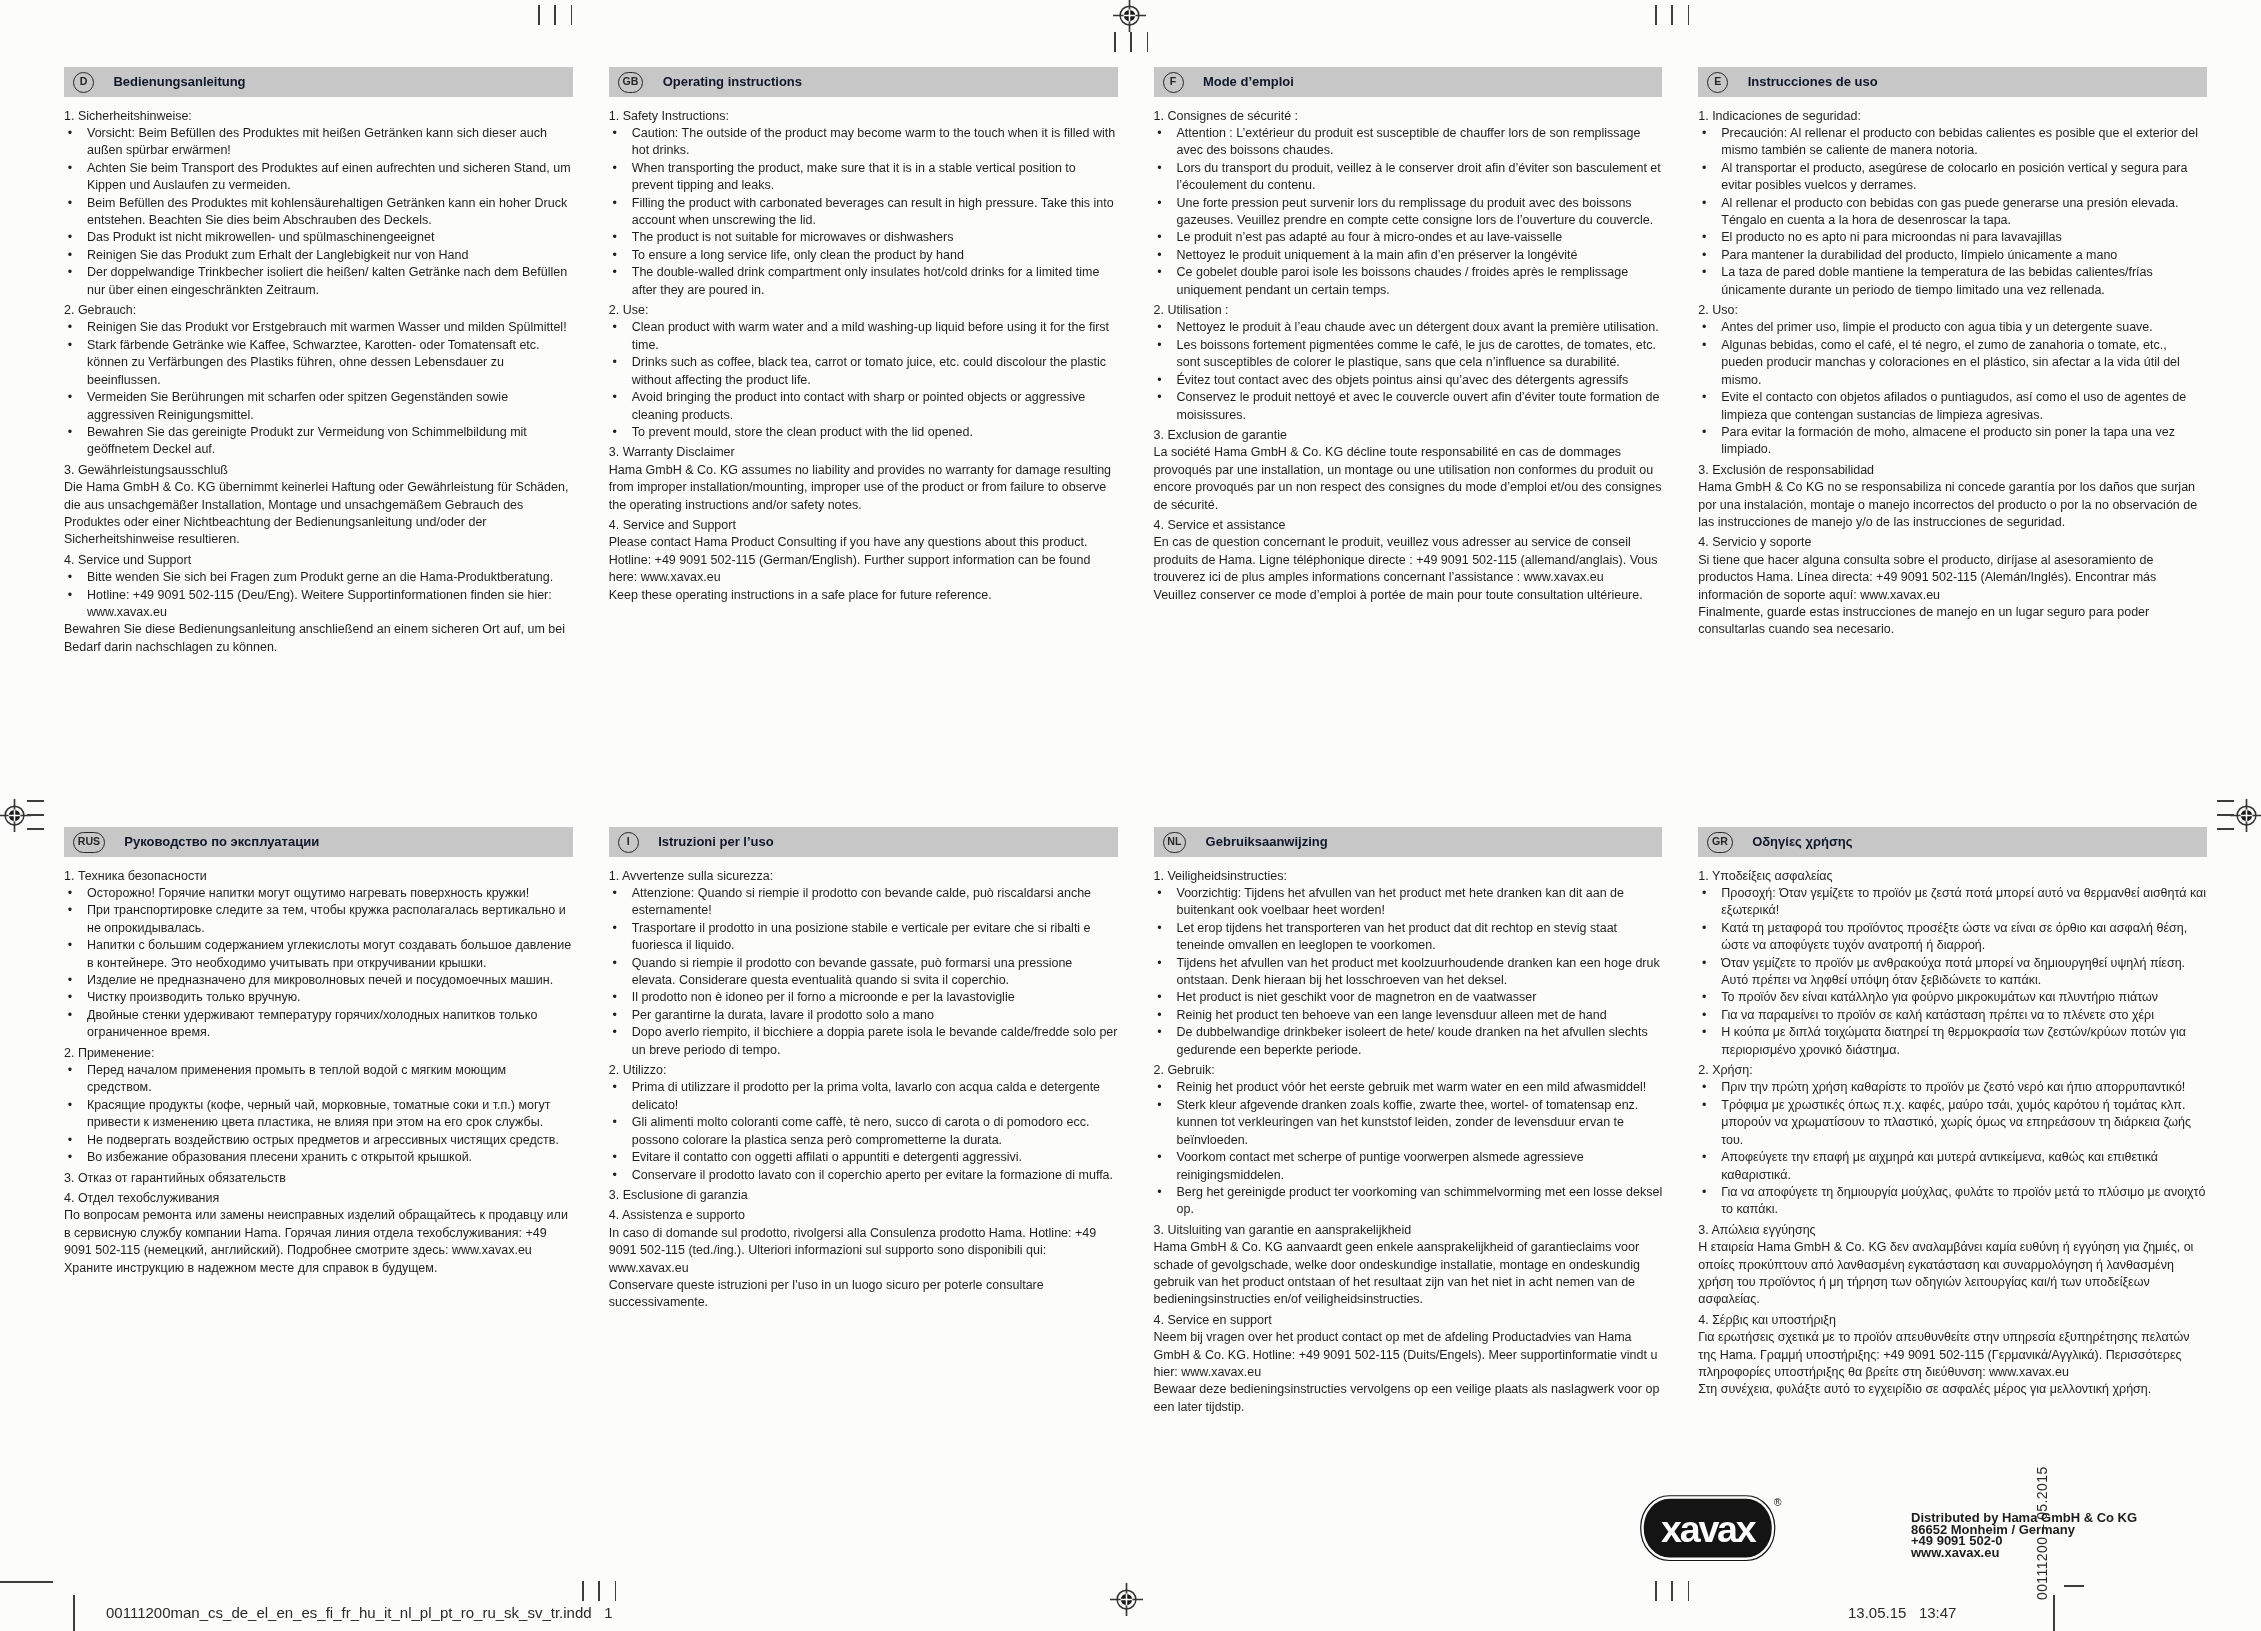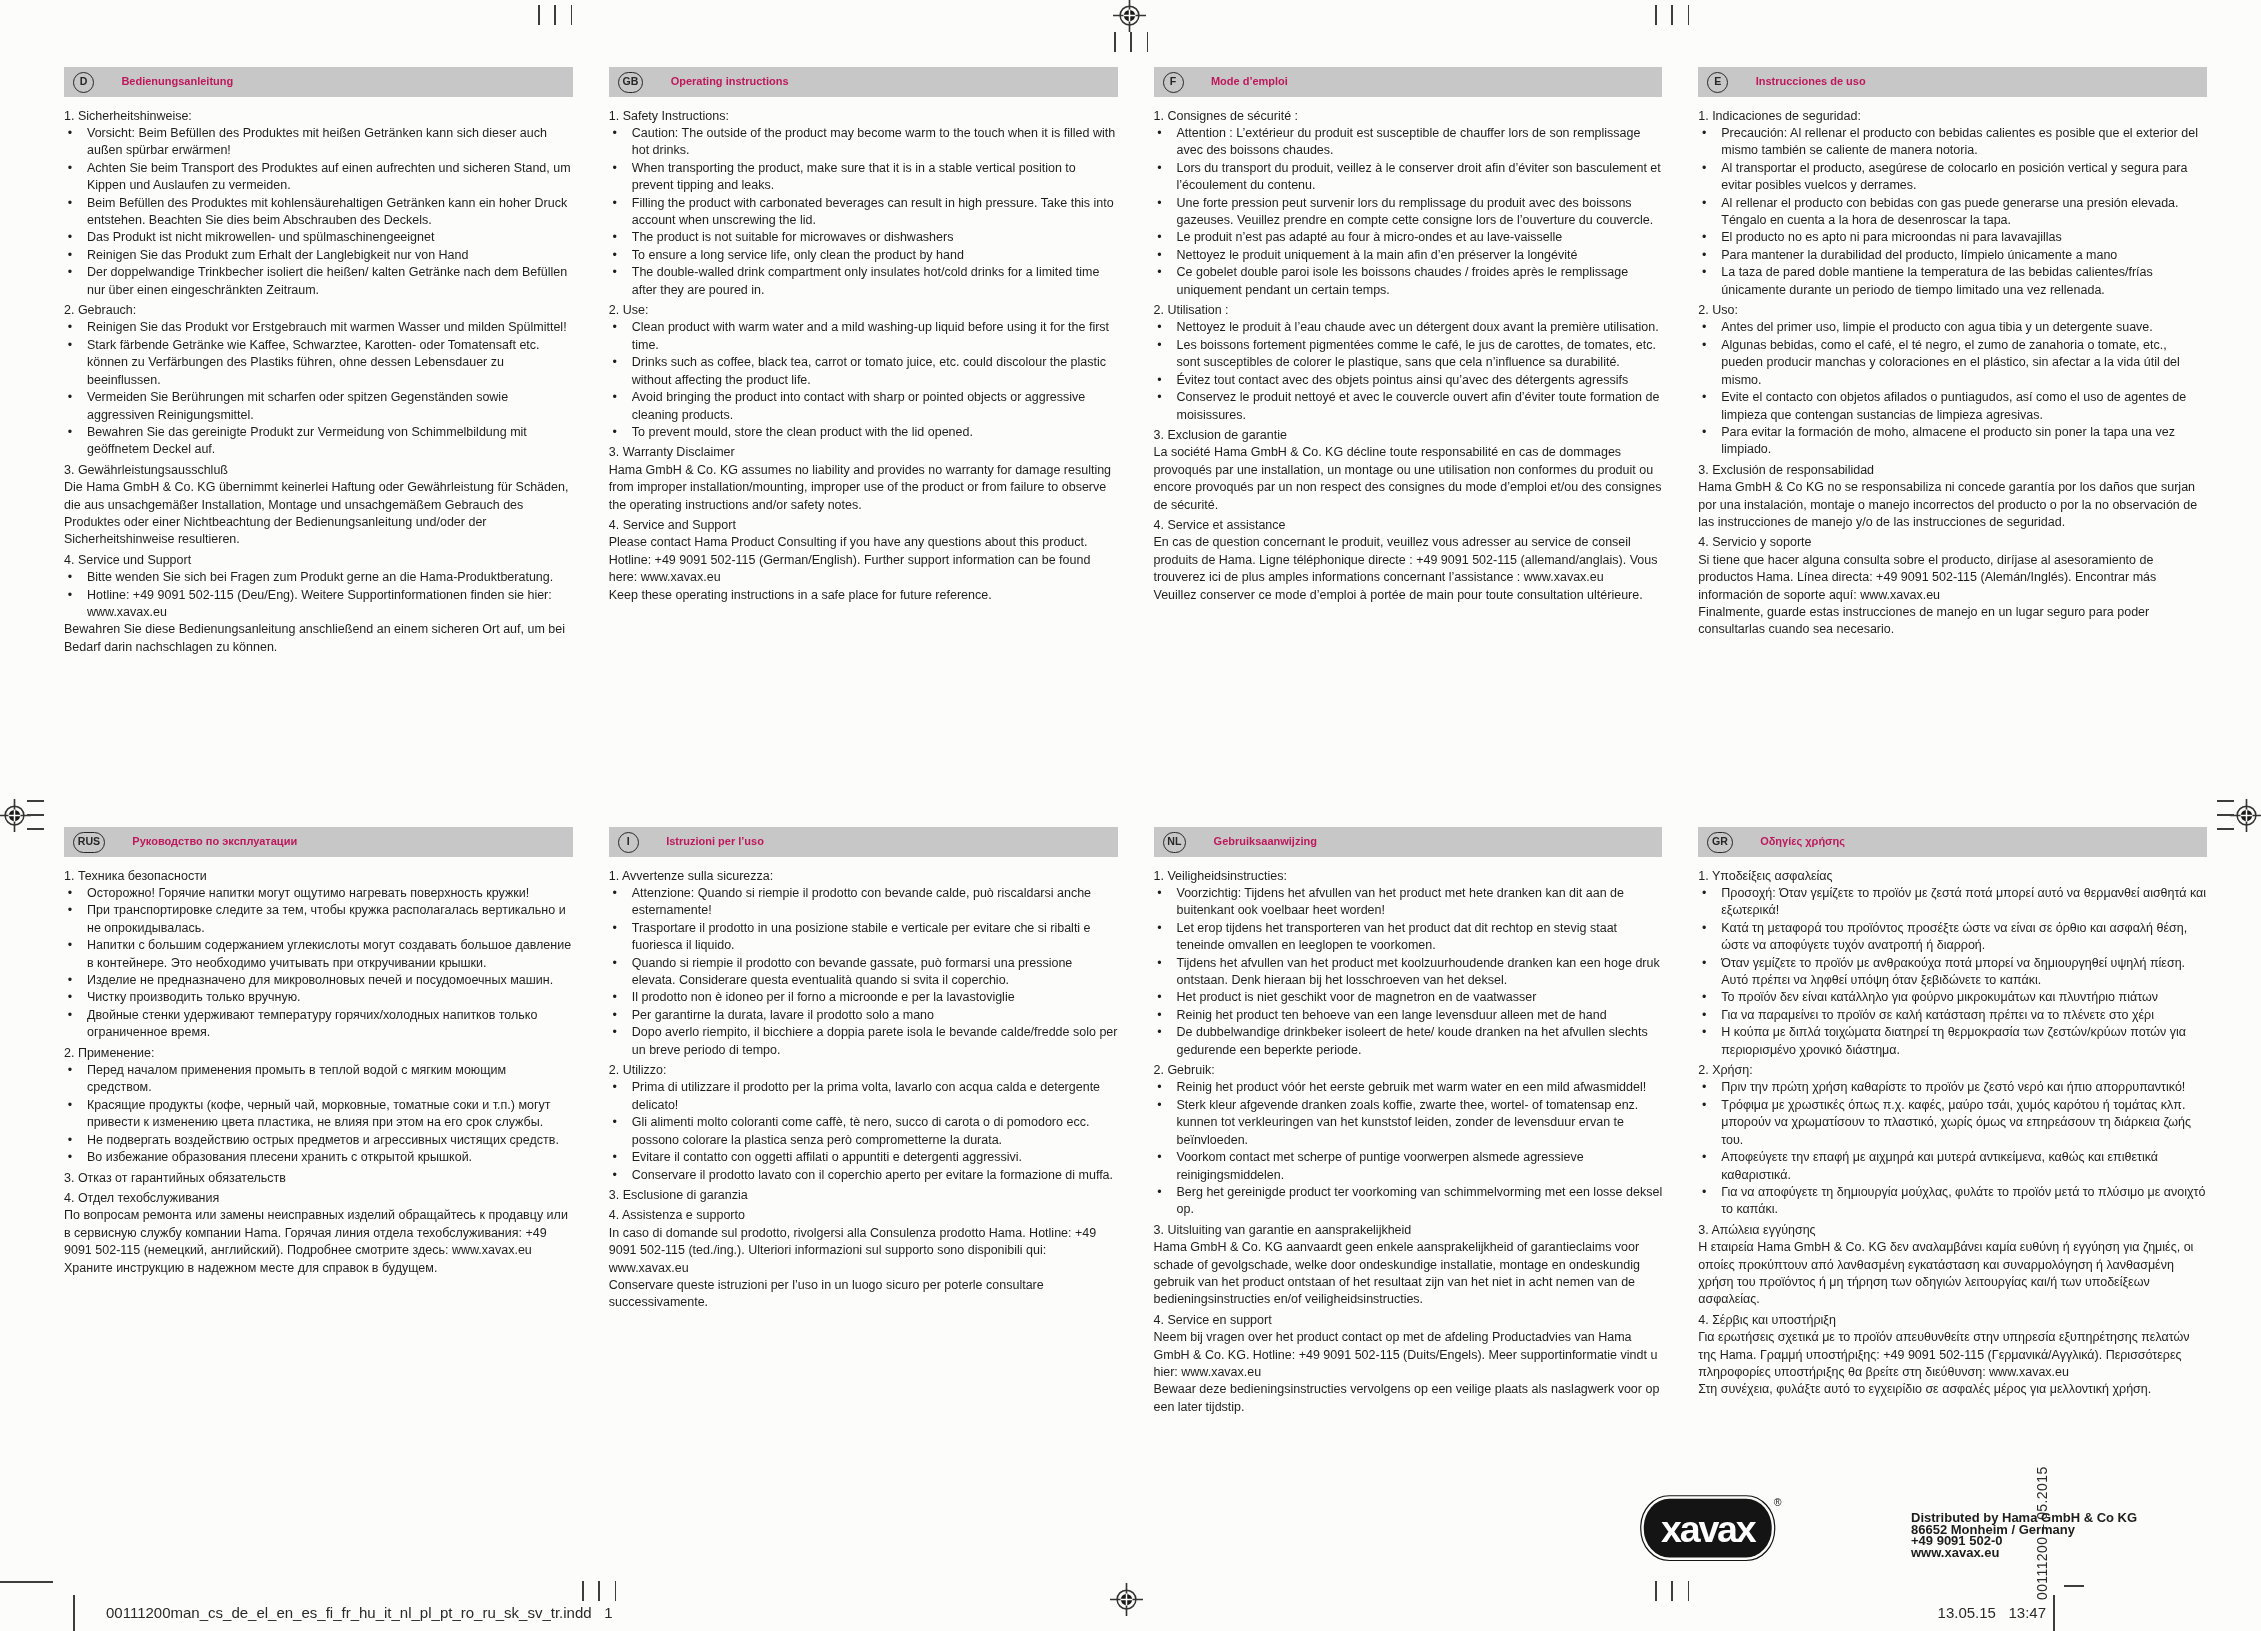"Bedienungsanleitung" .col-title { color: #be185d -> #0f172a; font-size: 11px -> 13px; margin: 16px -> 8px }
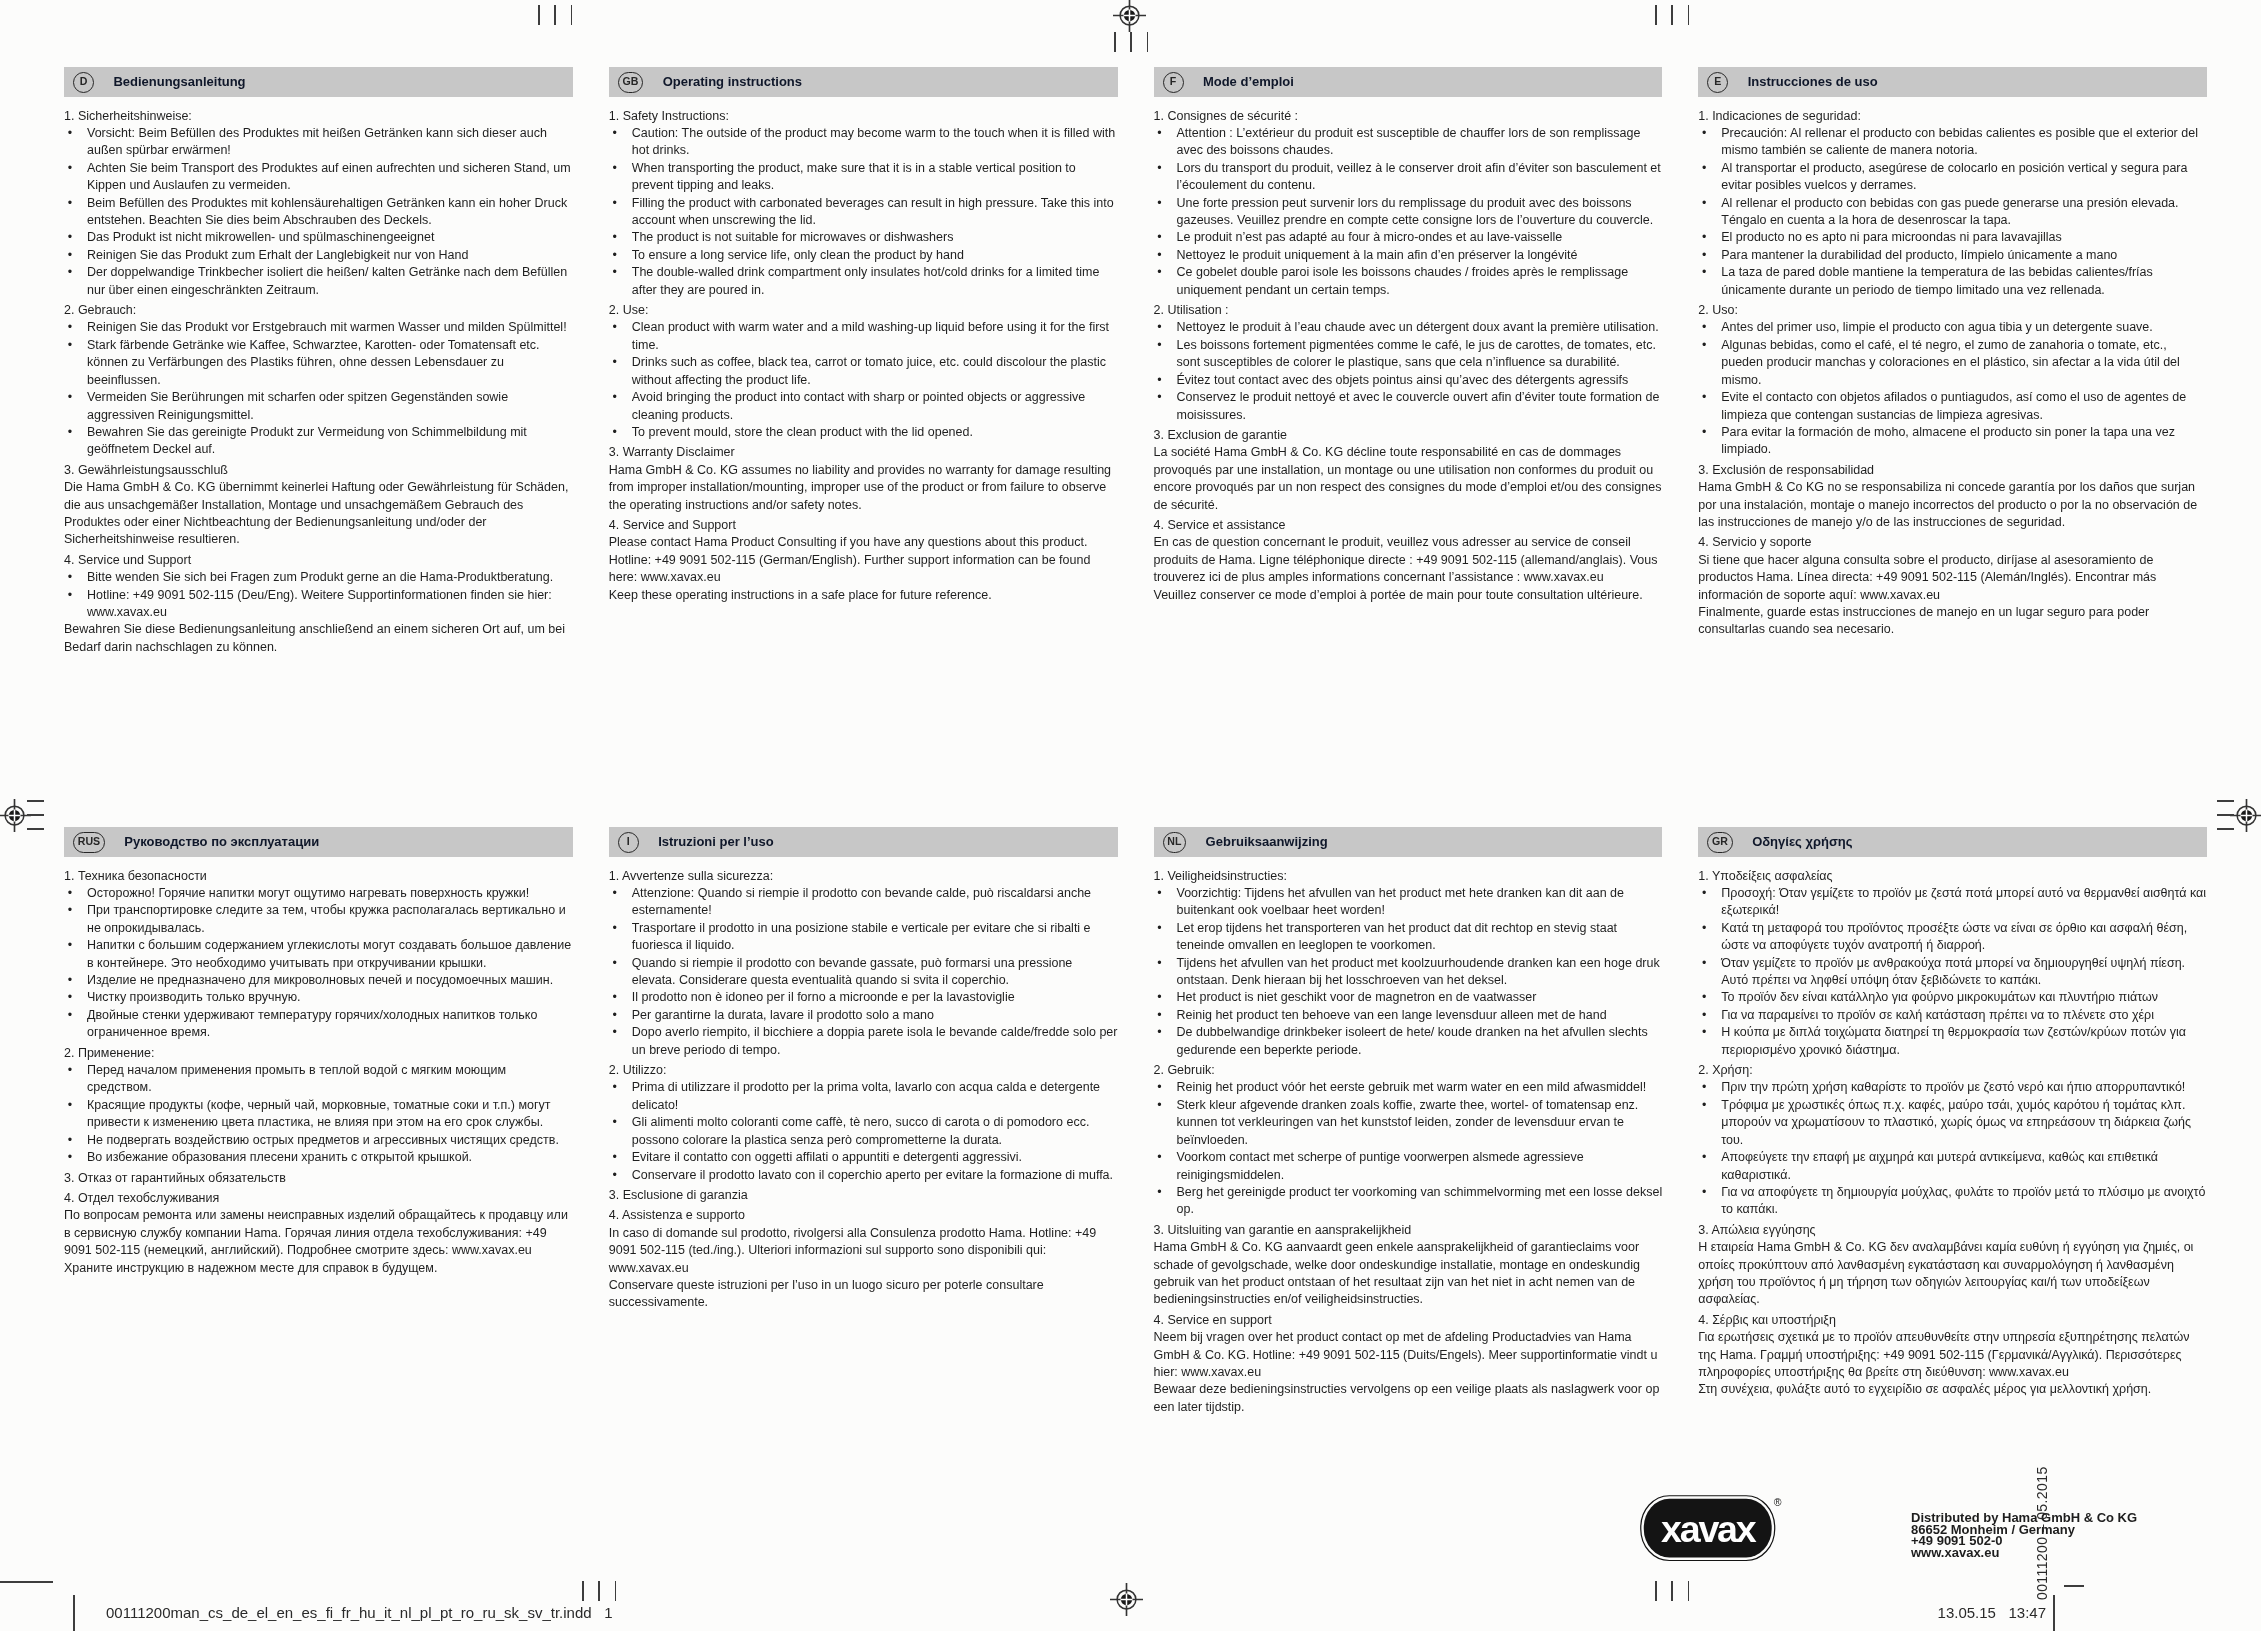"13.05.15 13:47" .fdate { text-align: right -> none }
